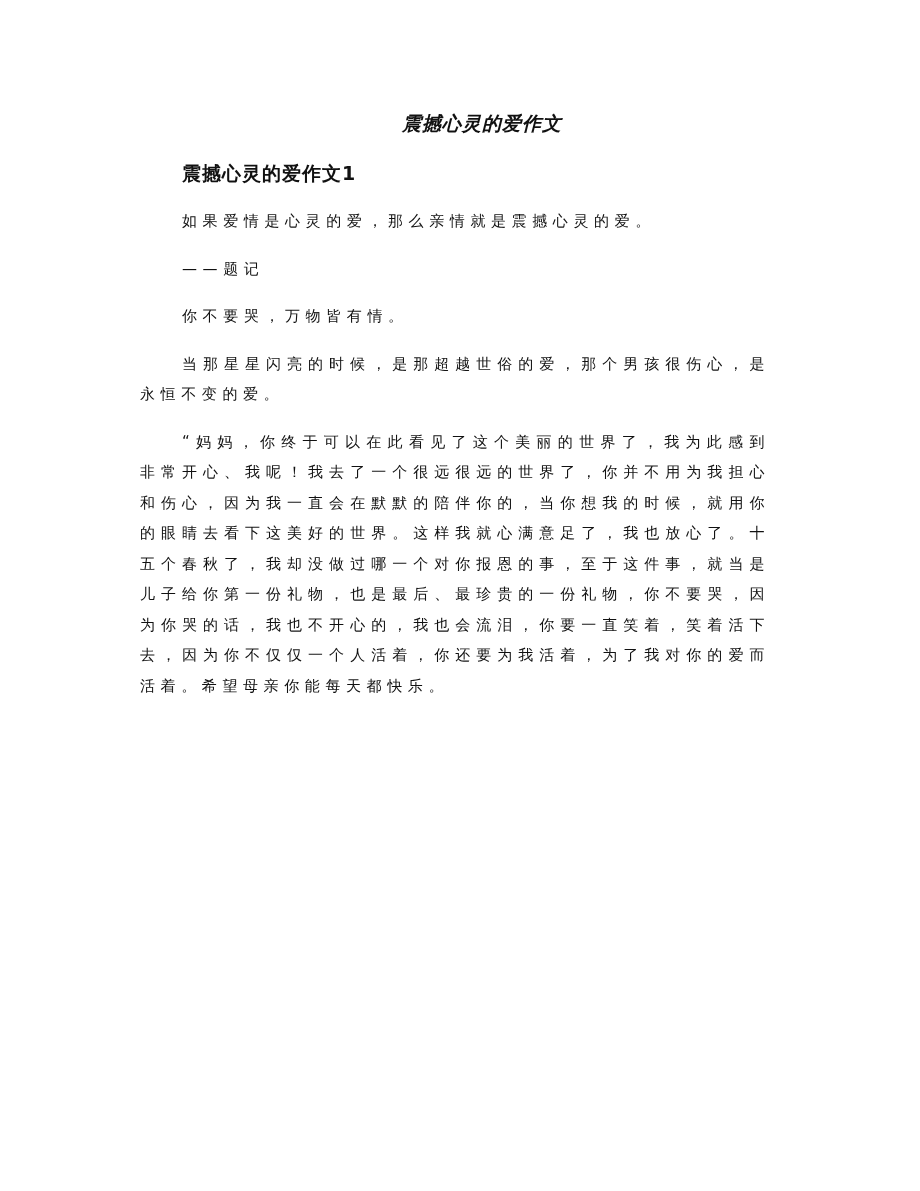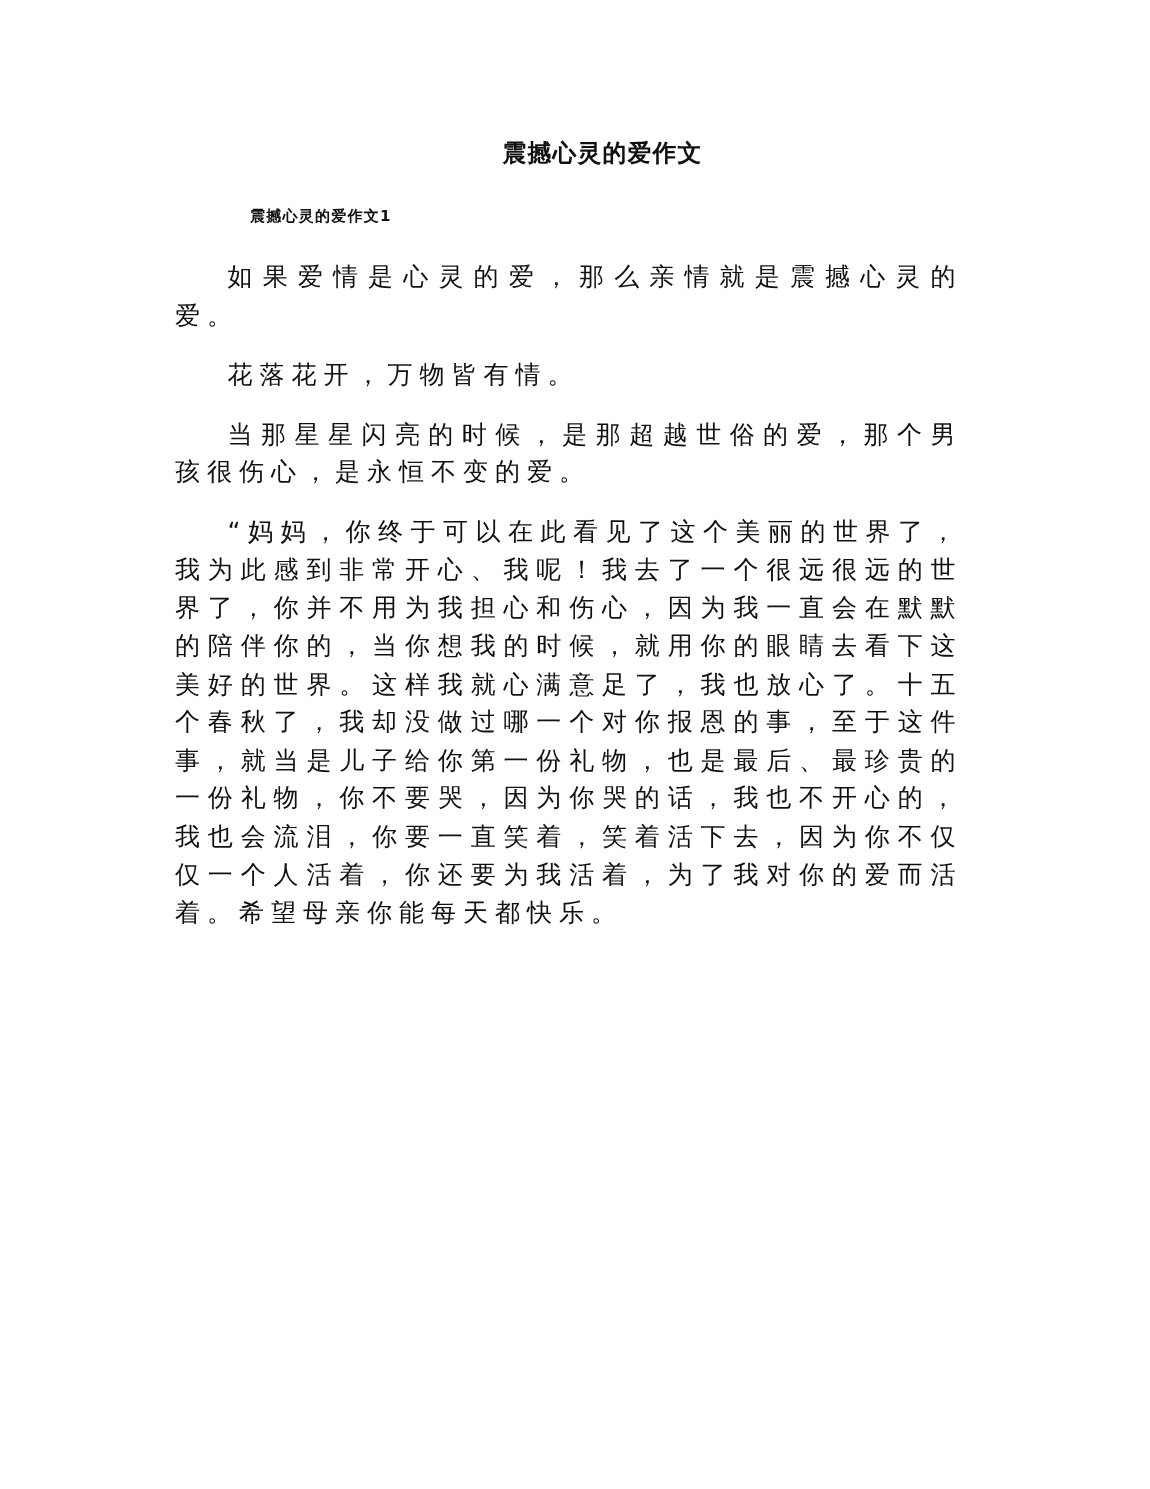"震撼心灵的爱作文" .doc-title { font-style: none -> italic }
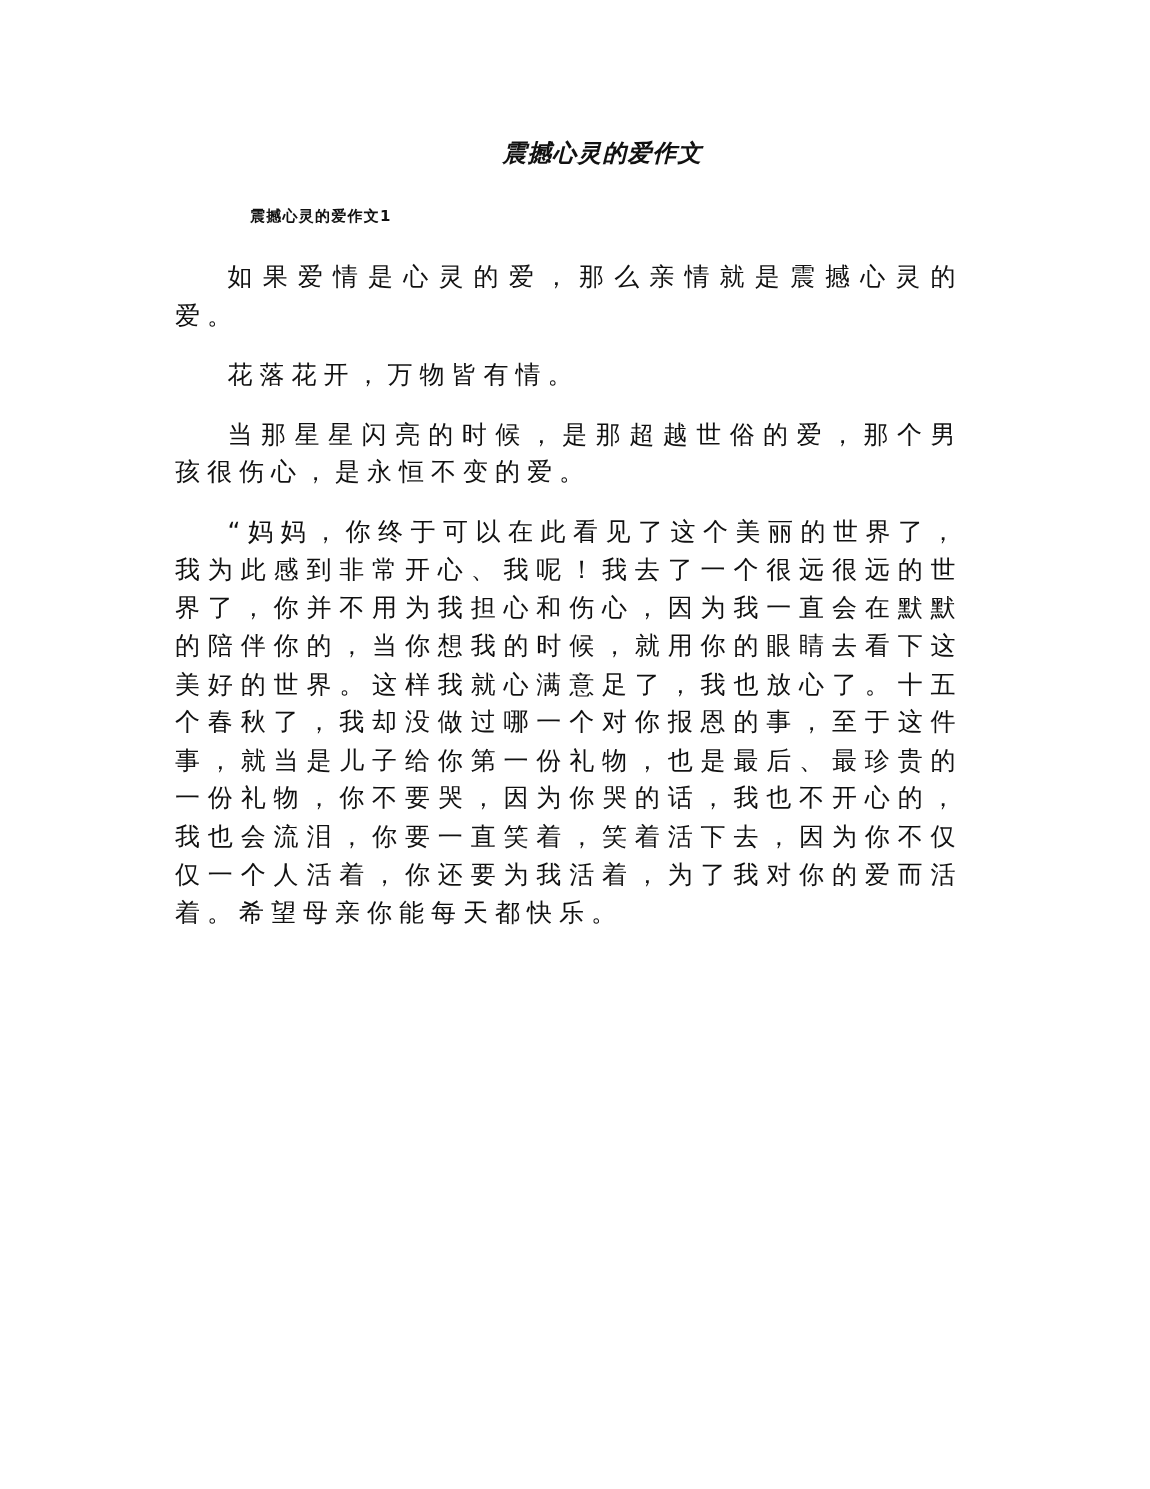"震撼心灵的爱作文1" .section-heading { font-size: 12px -> 19px; left: 60px -> 42px }
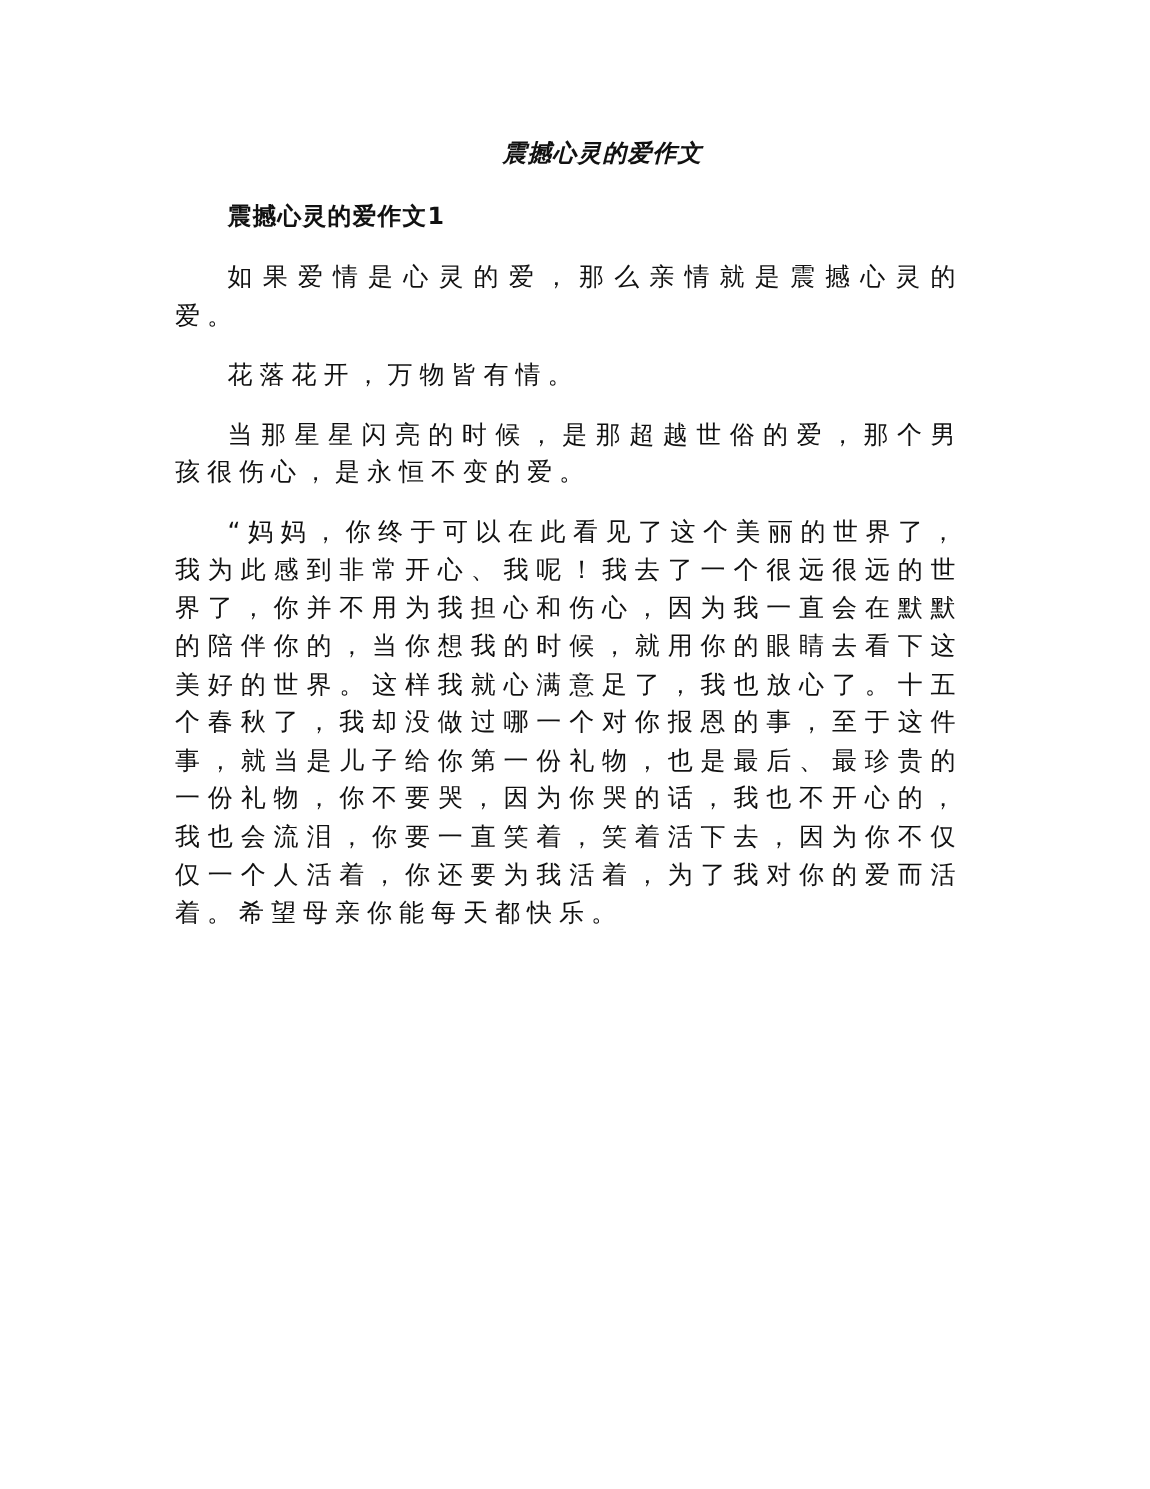"如果爱情是心灵的爱，那么亲情就是震撼心灵的爱。" .para { font-size: 20px -> 15px }
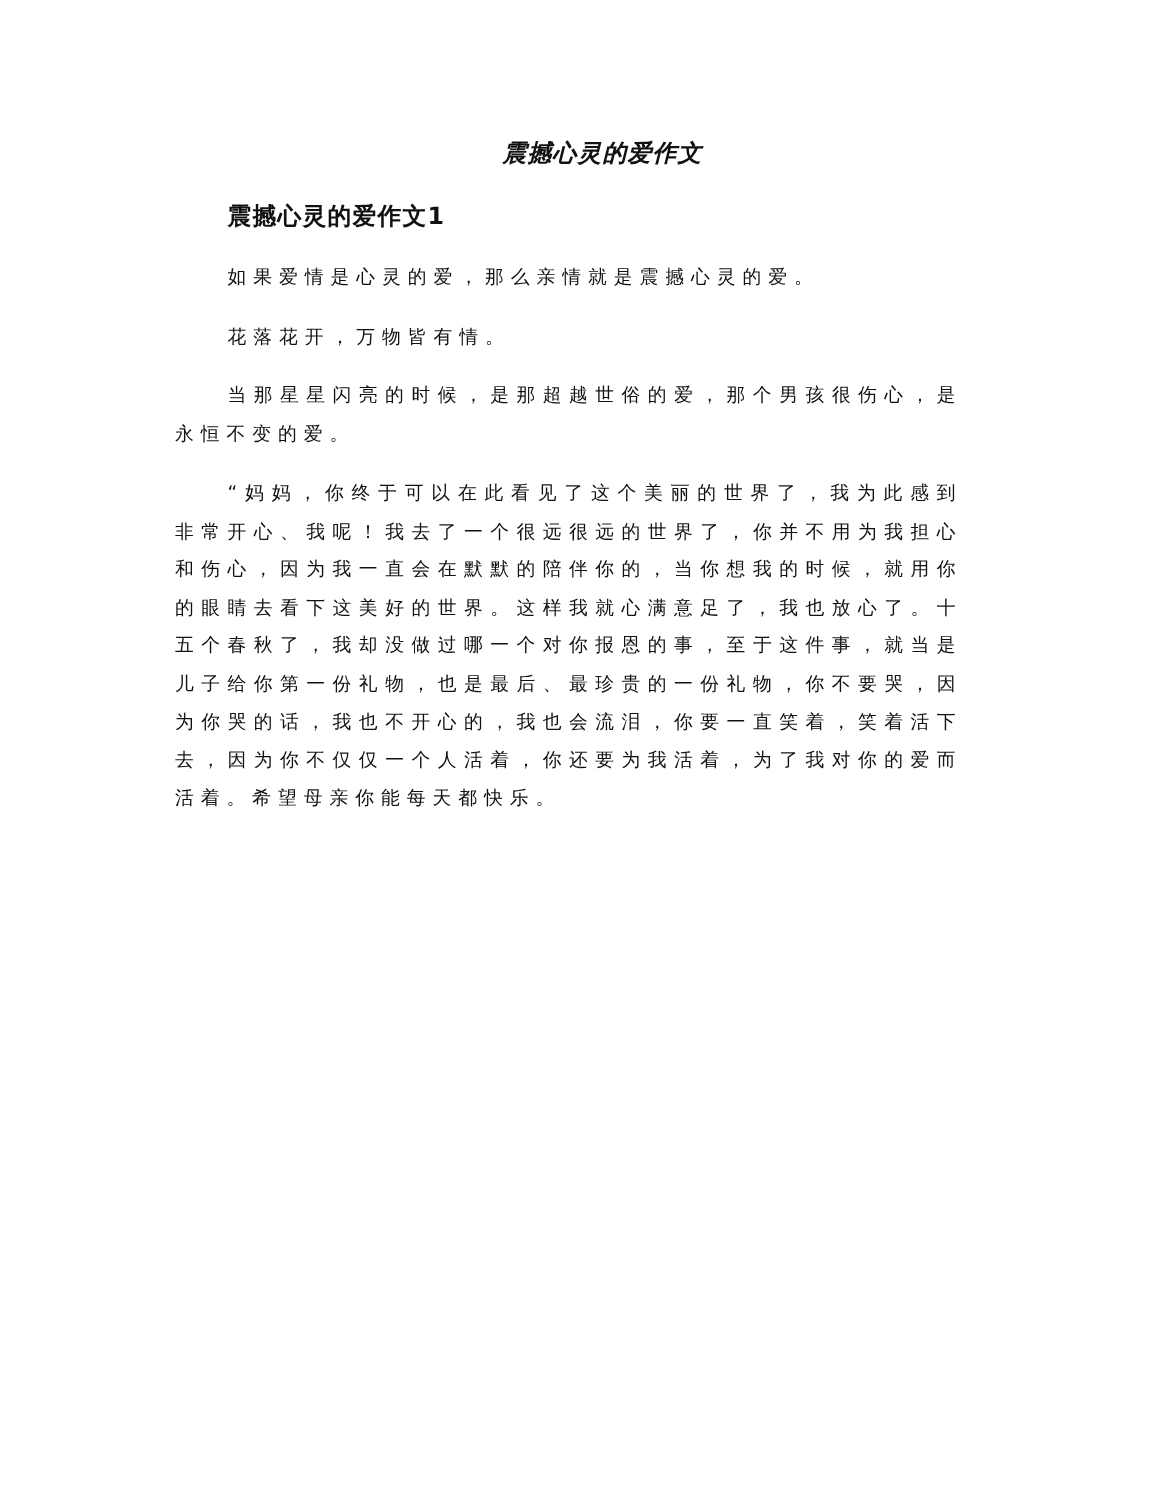"——题记" p.para { html: none -> <p>——题记</p> }
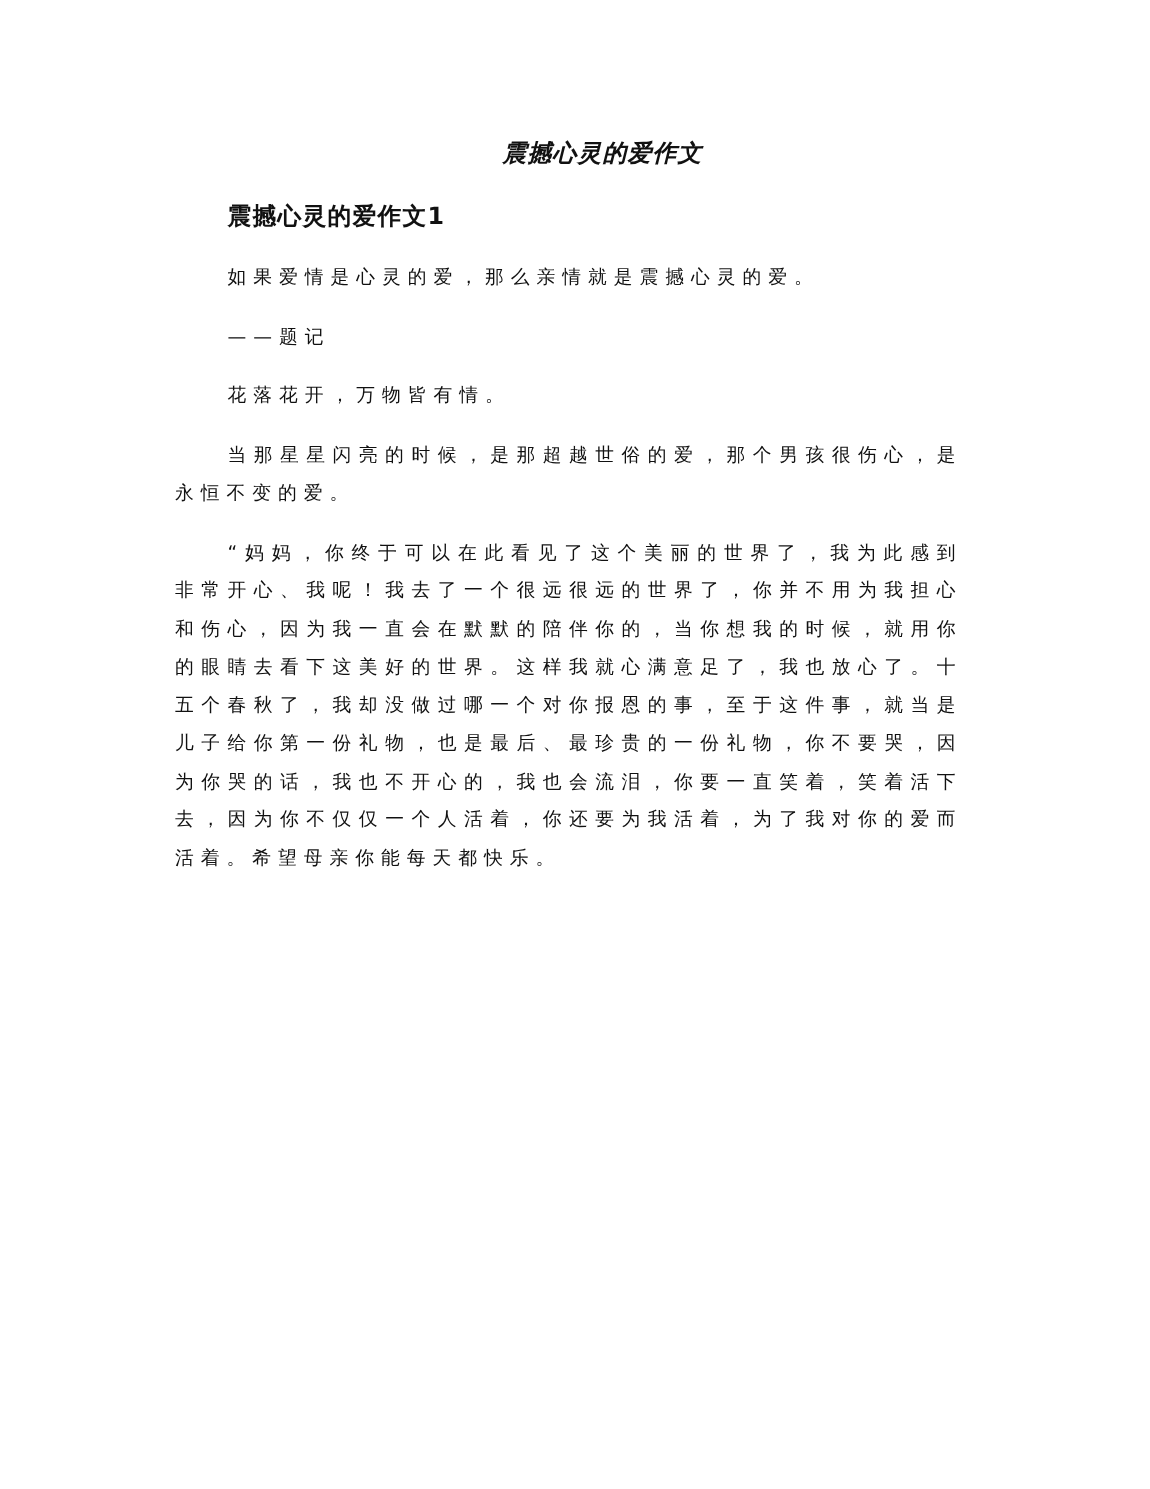"花落花开，万物皆有情。" p.para { text: 花落花开 -> 你不要哭 }
